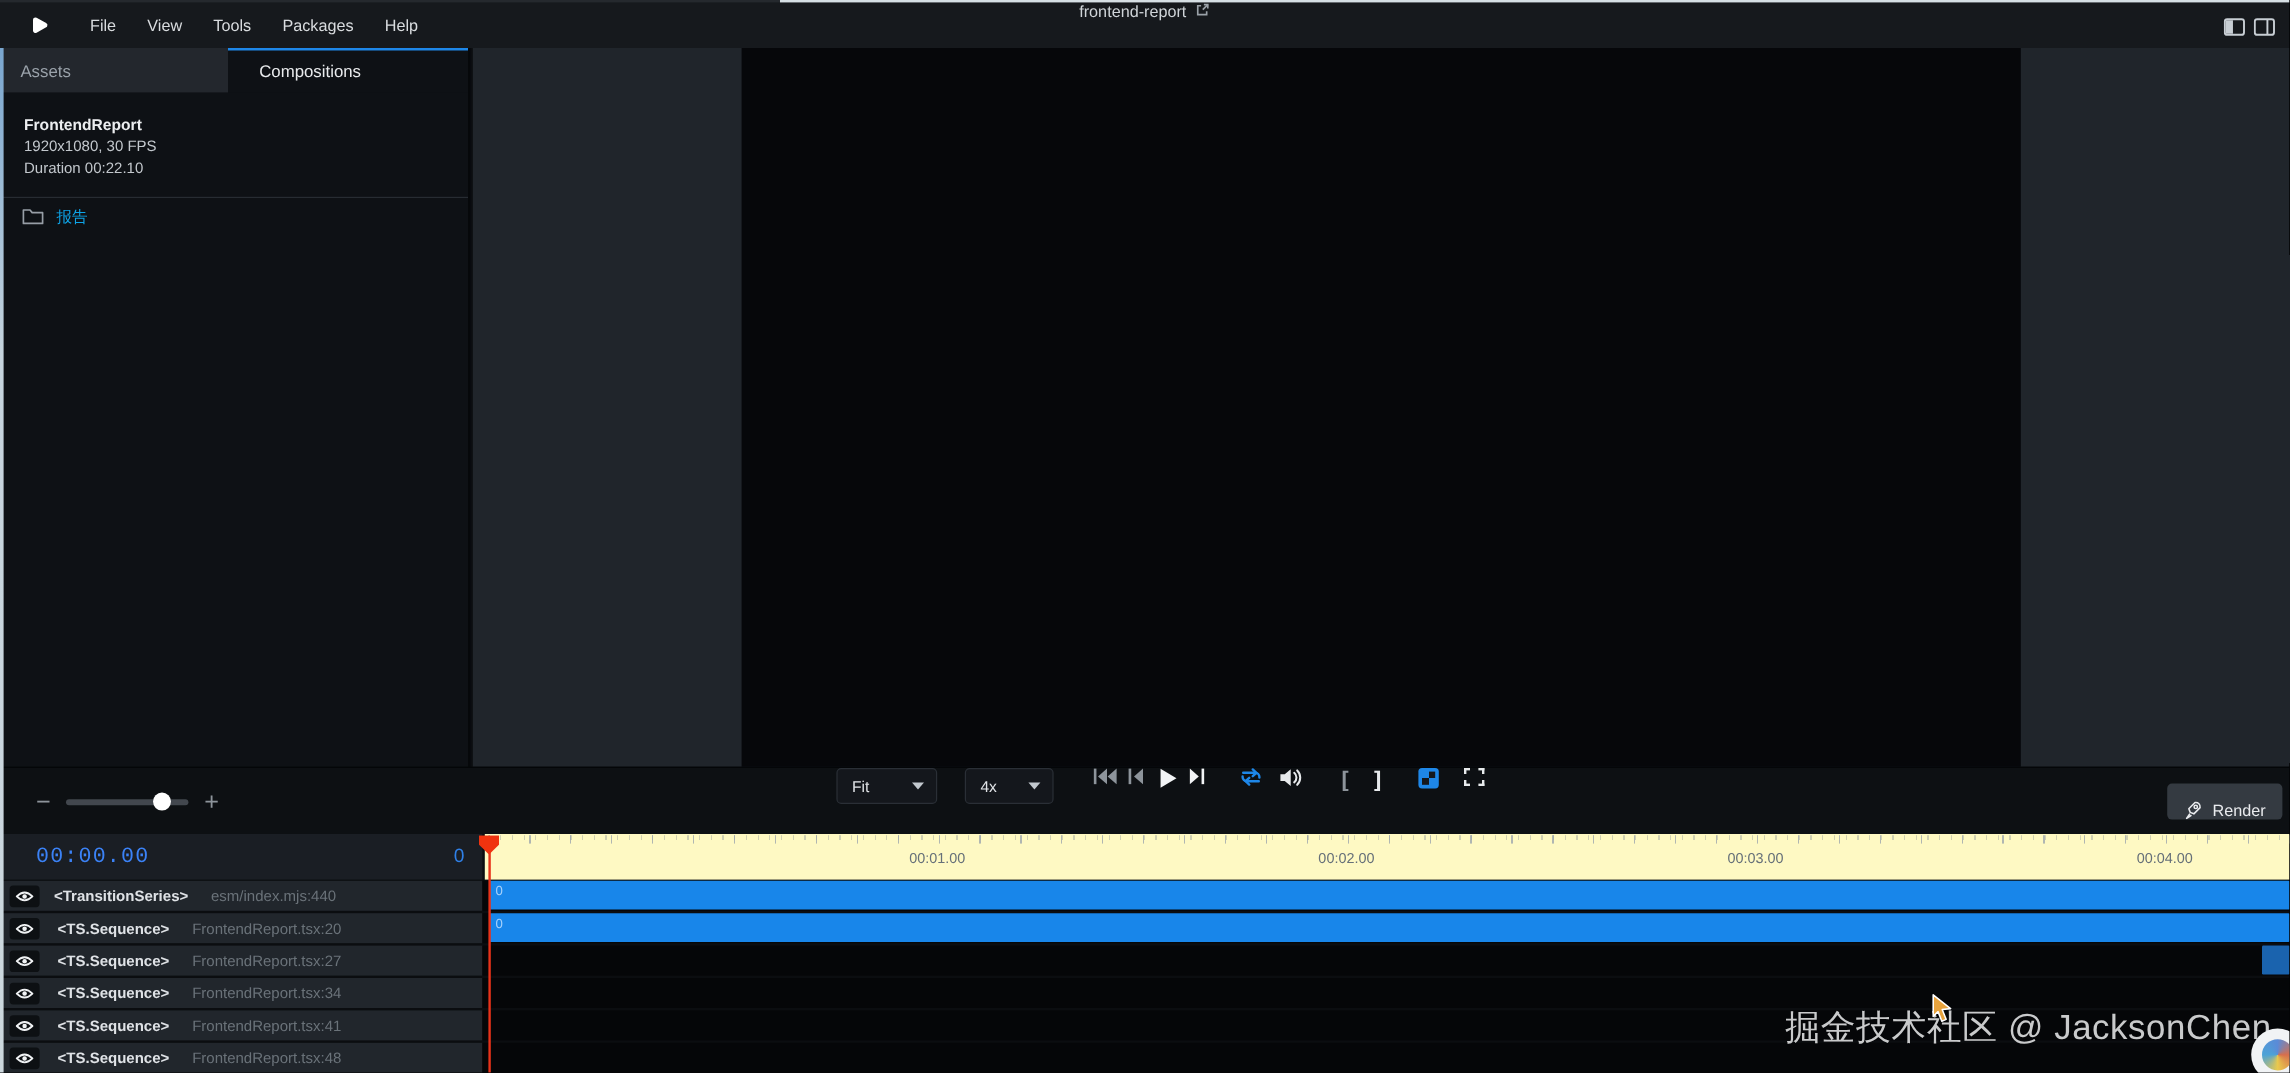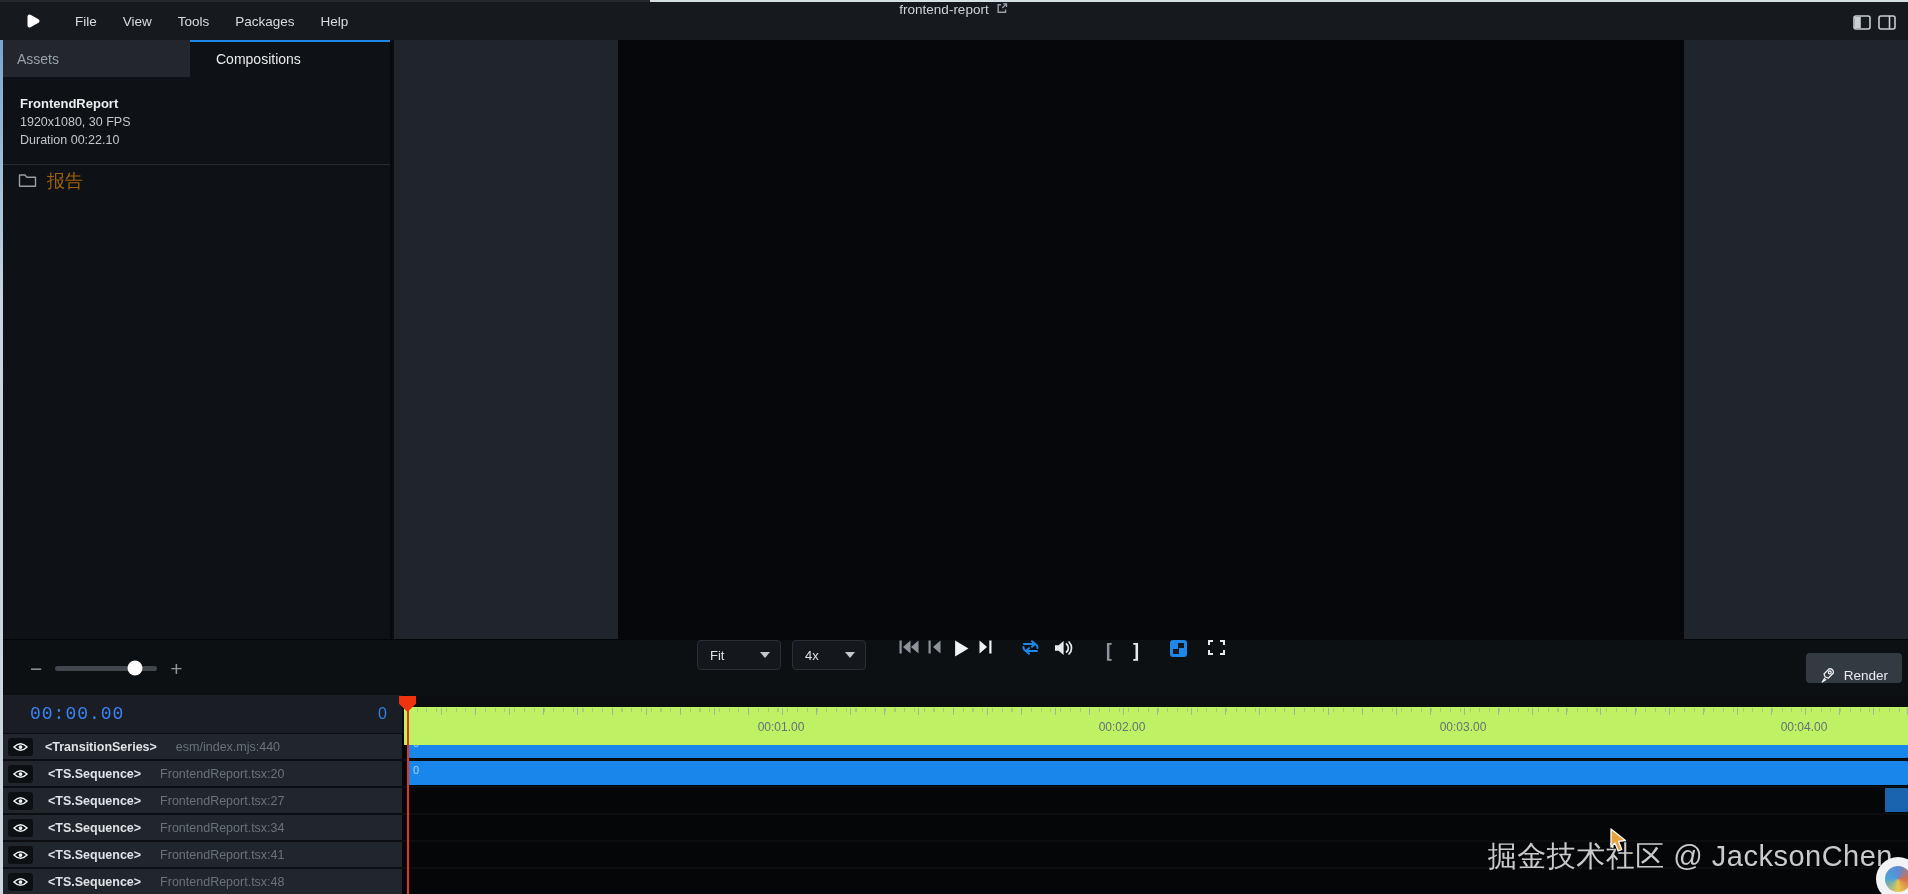"报告" .folder-label { color: #a16207 -> #0ea5e9; font-size: 18px -> 13px }
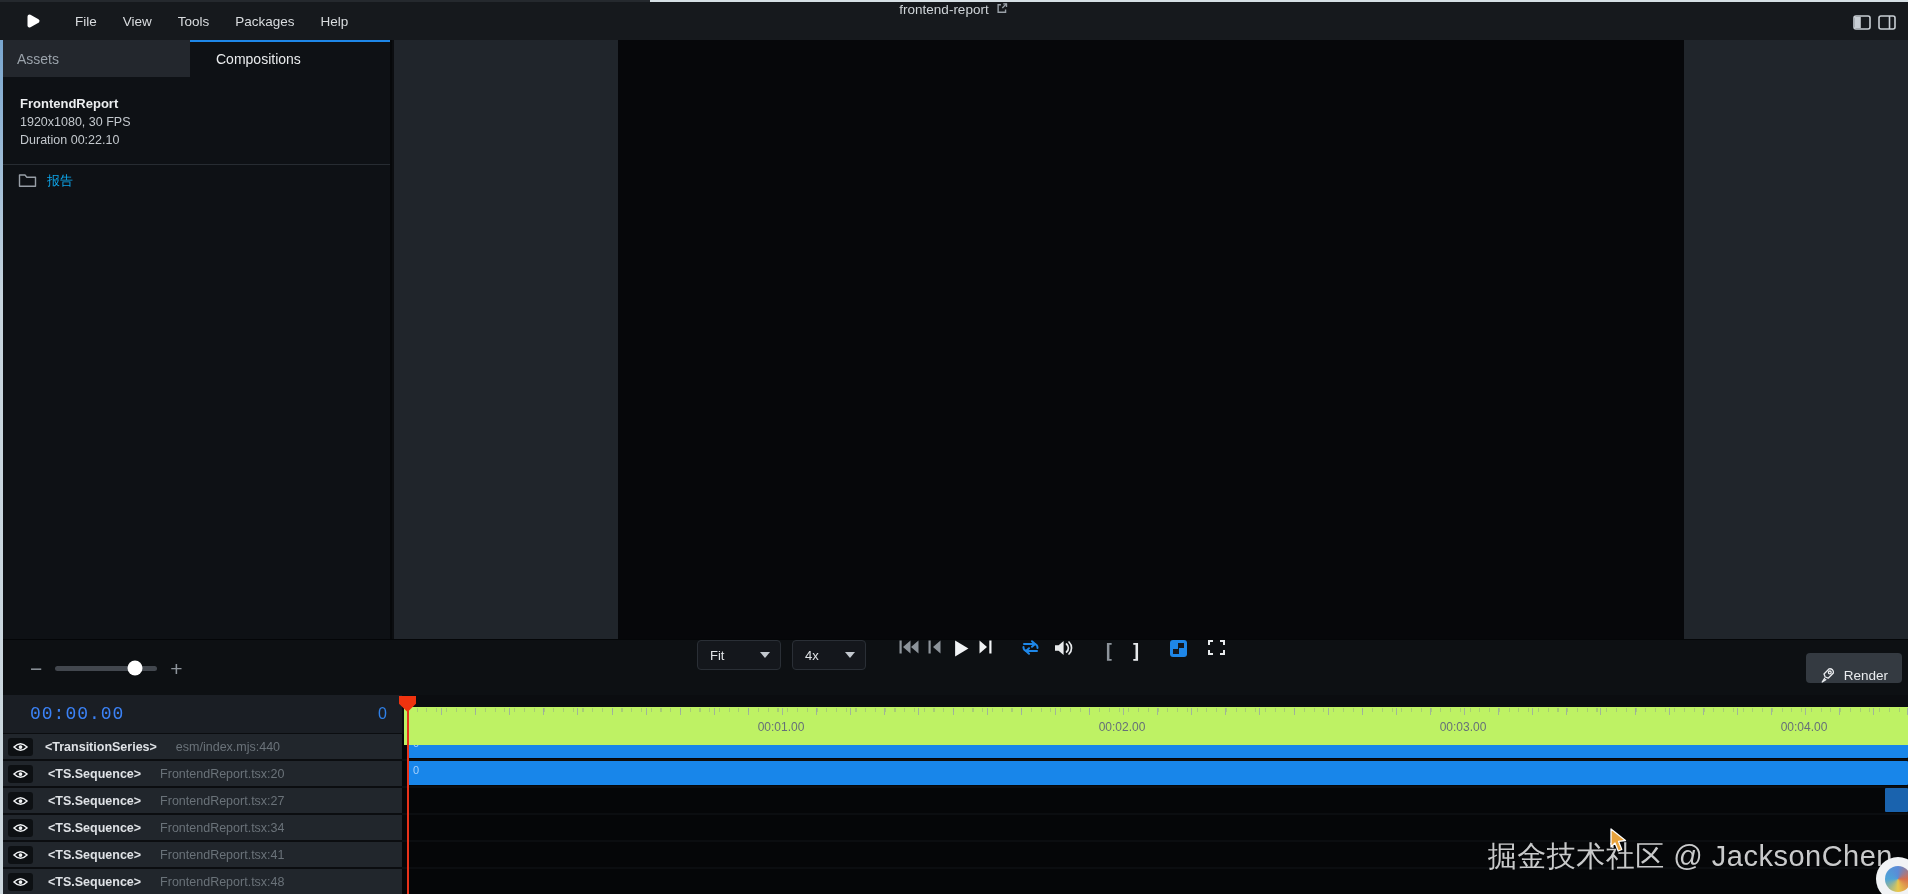"4x" .dropdown.small { margin-left: 11px -> 23px }
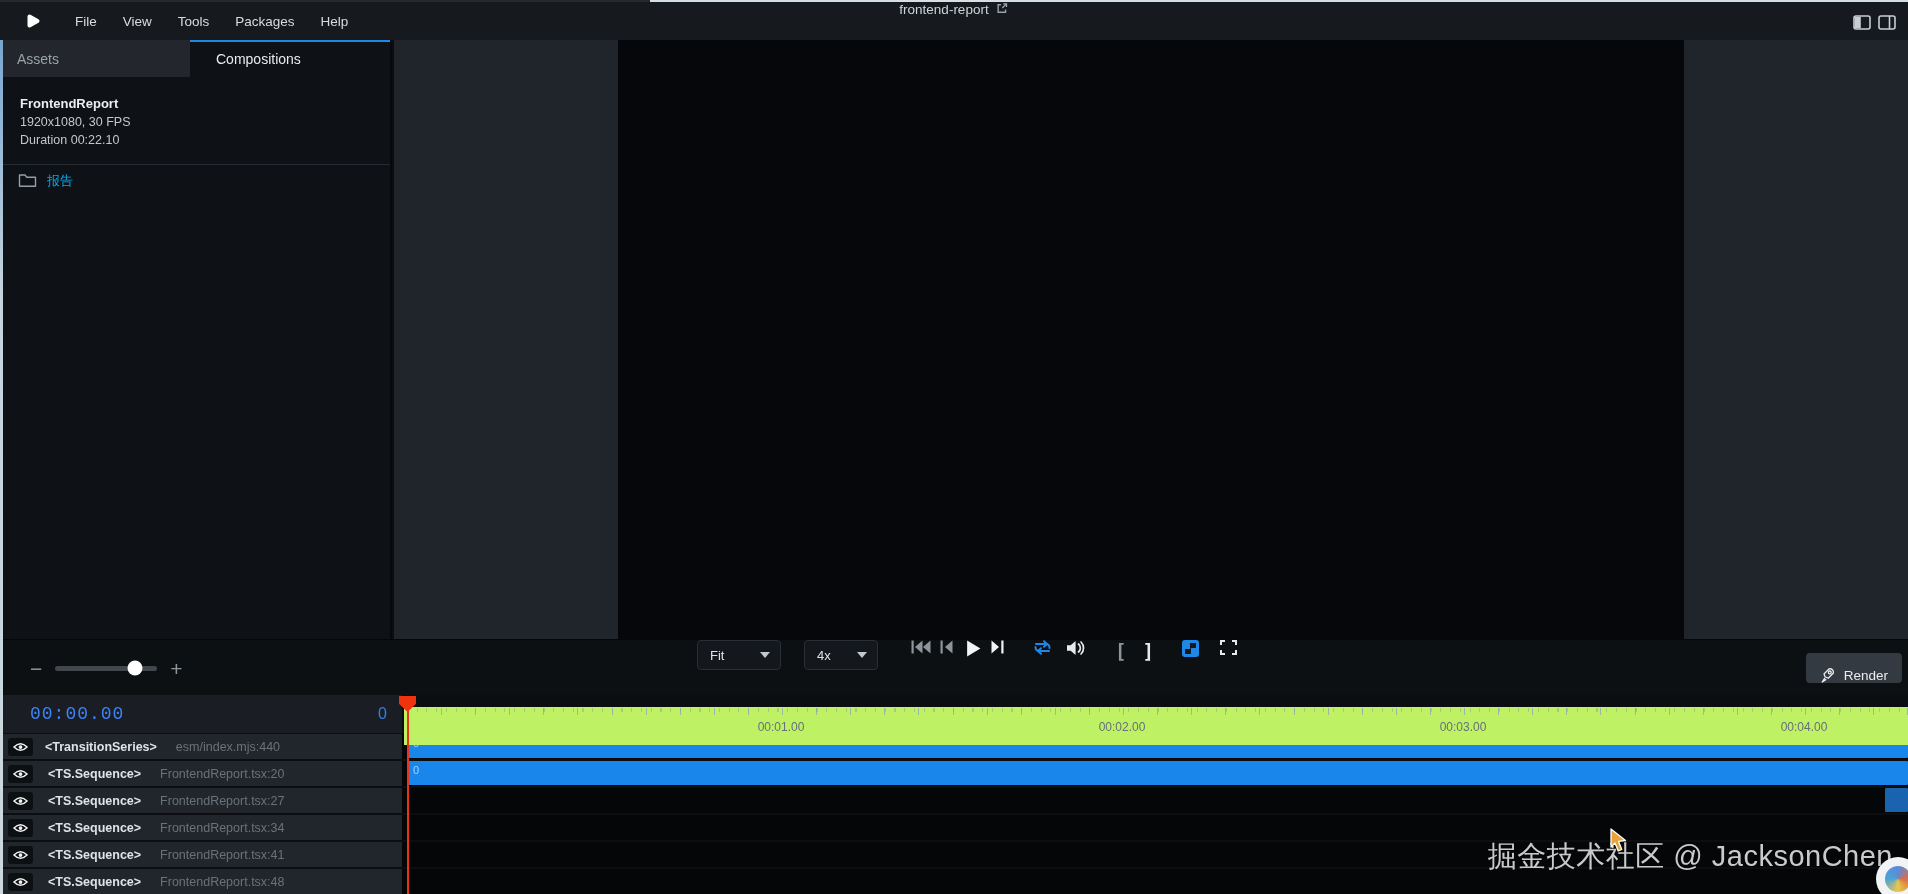"00:01.00" .ruler { background: #bef264 -> #fef9c3; top: 12px -> 0 }
